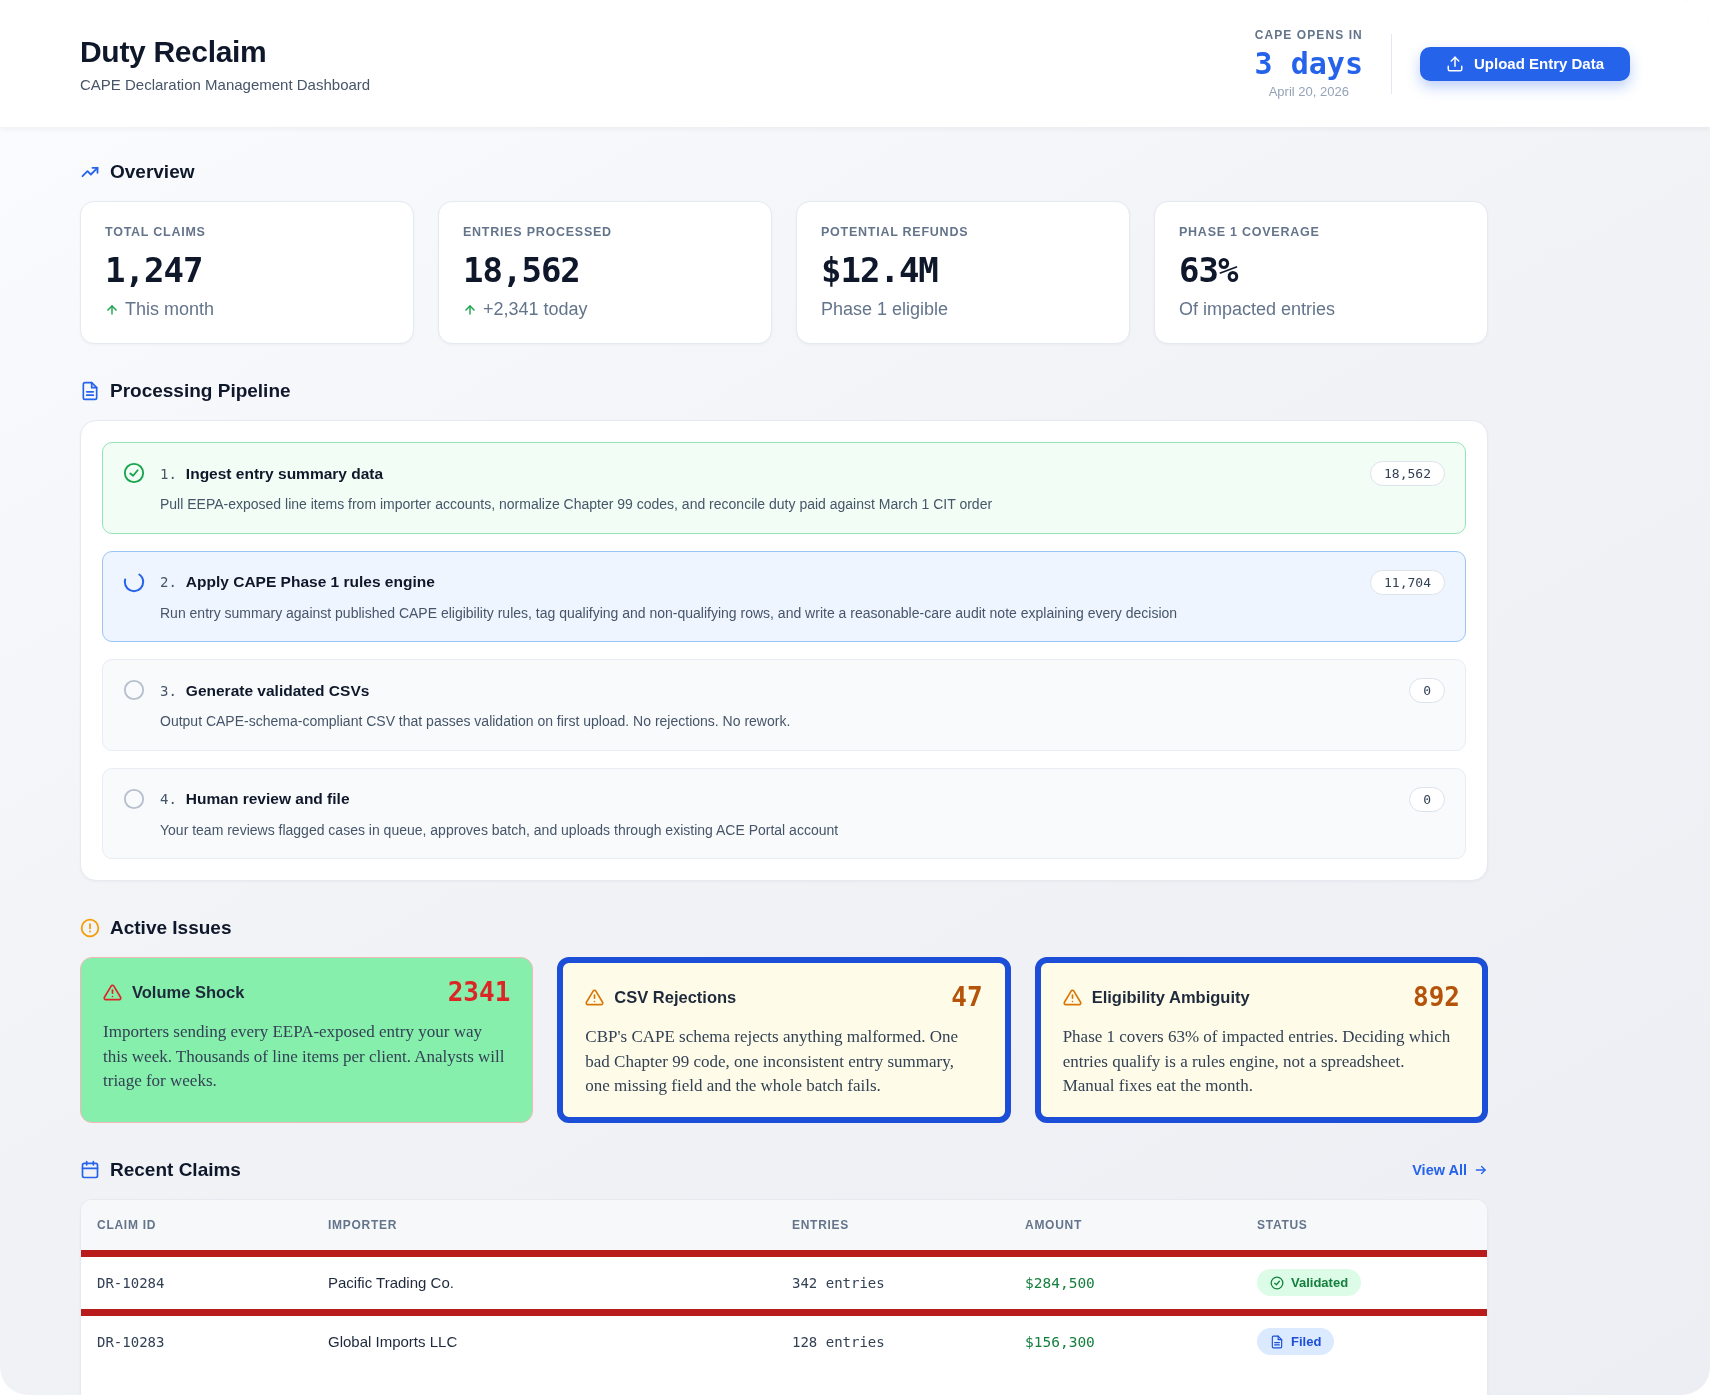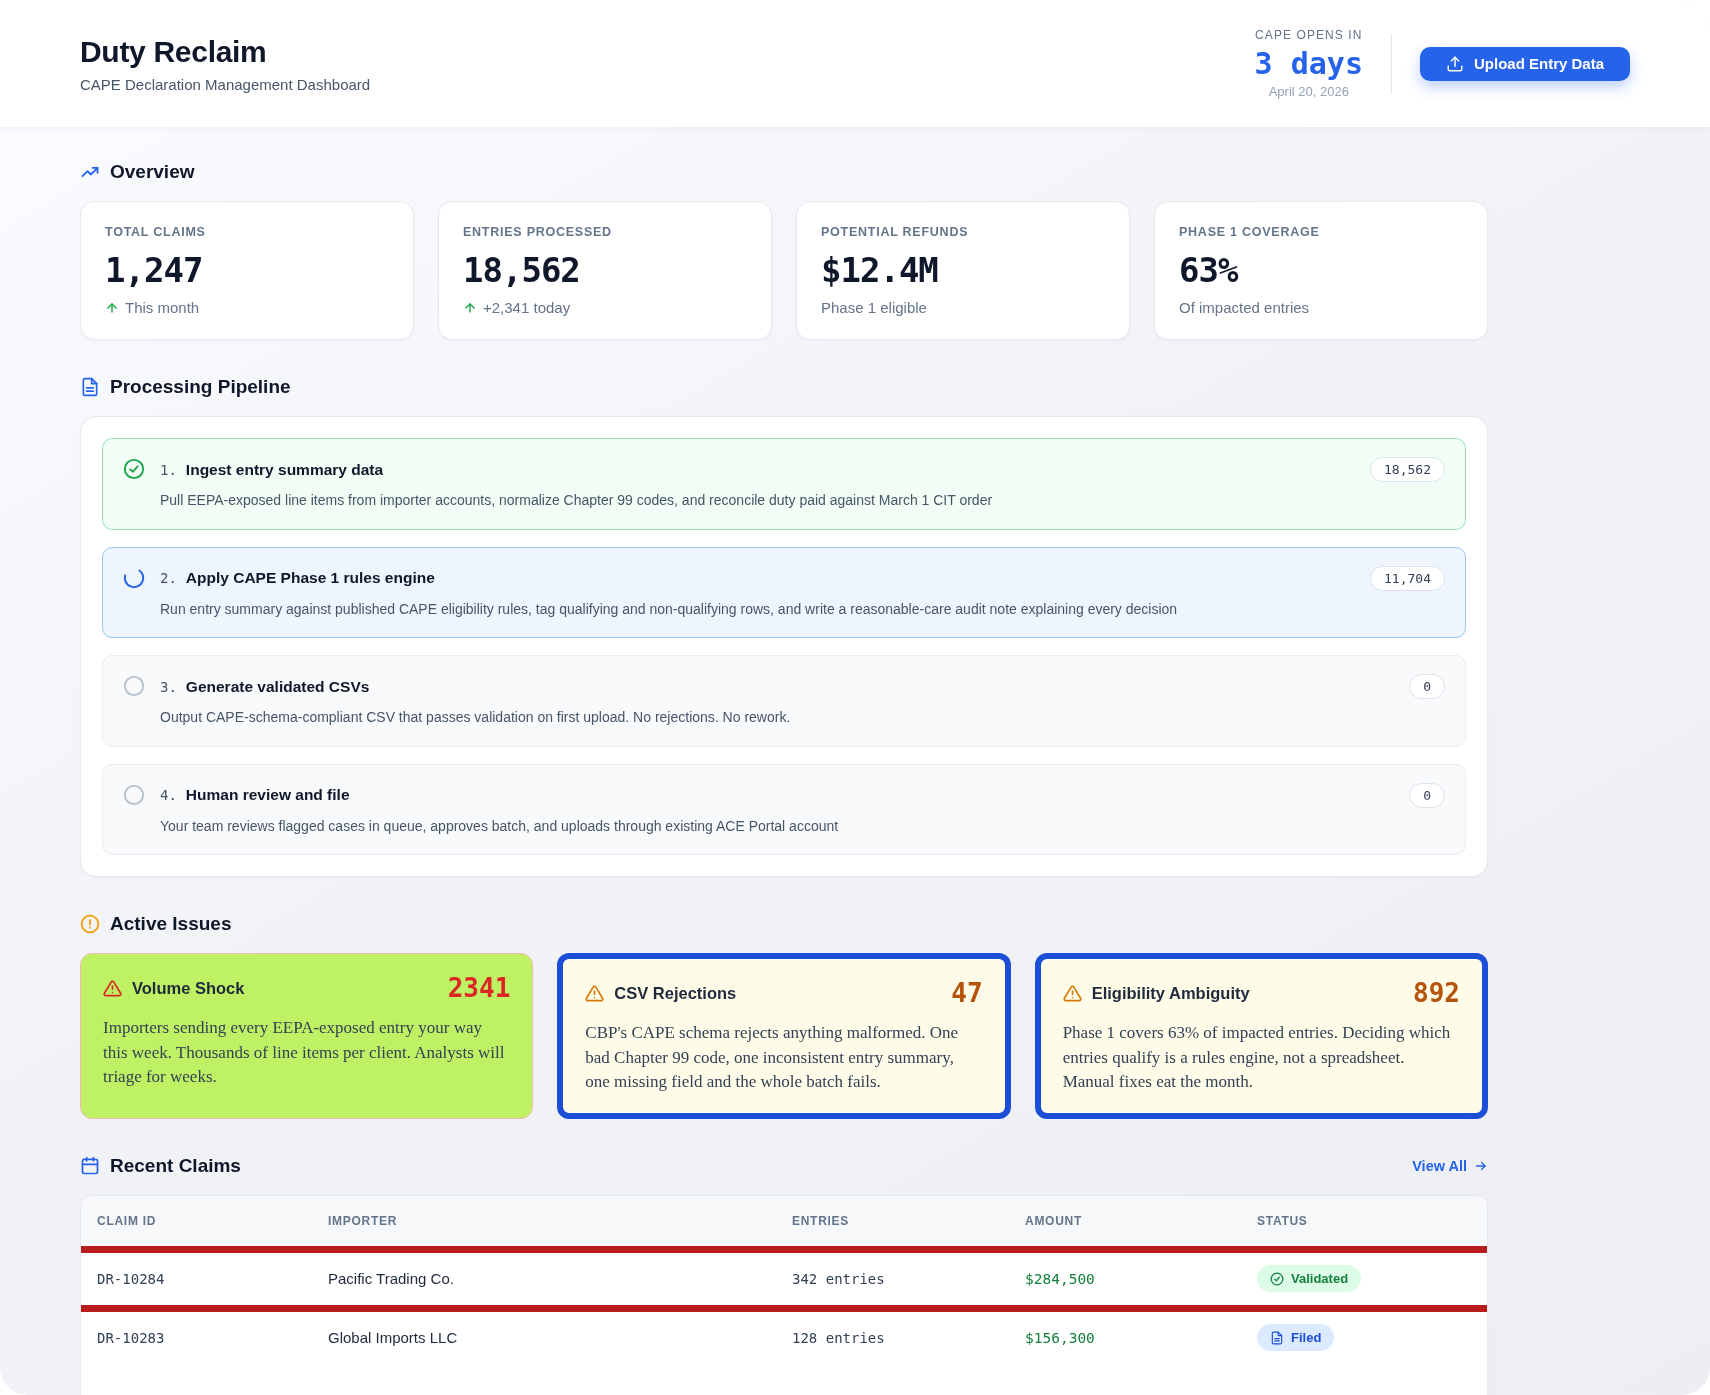"CAPE OPENS IN" .countdown-label { font-weight: 400 -> 700 }
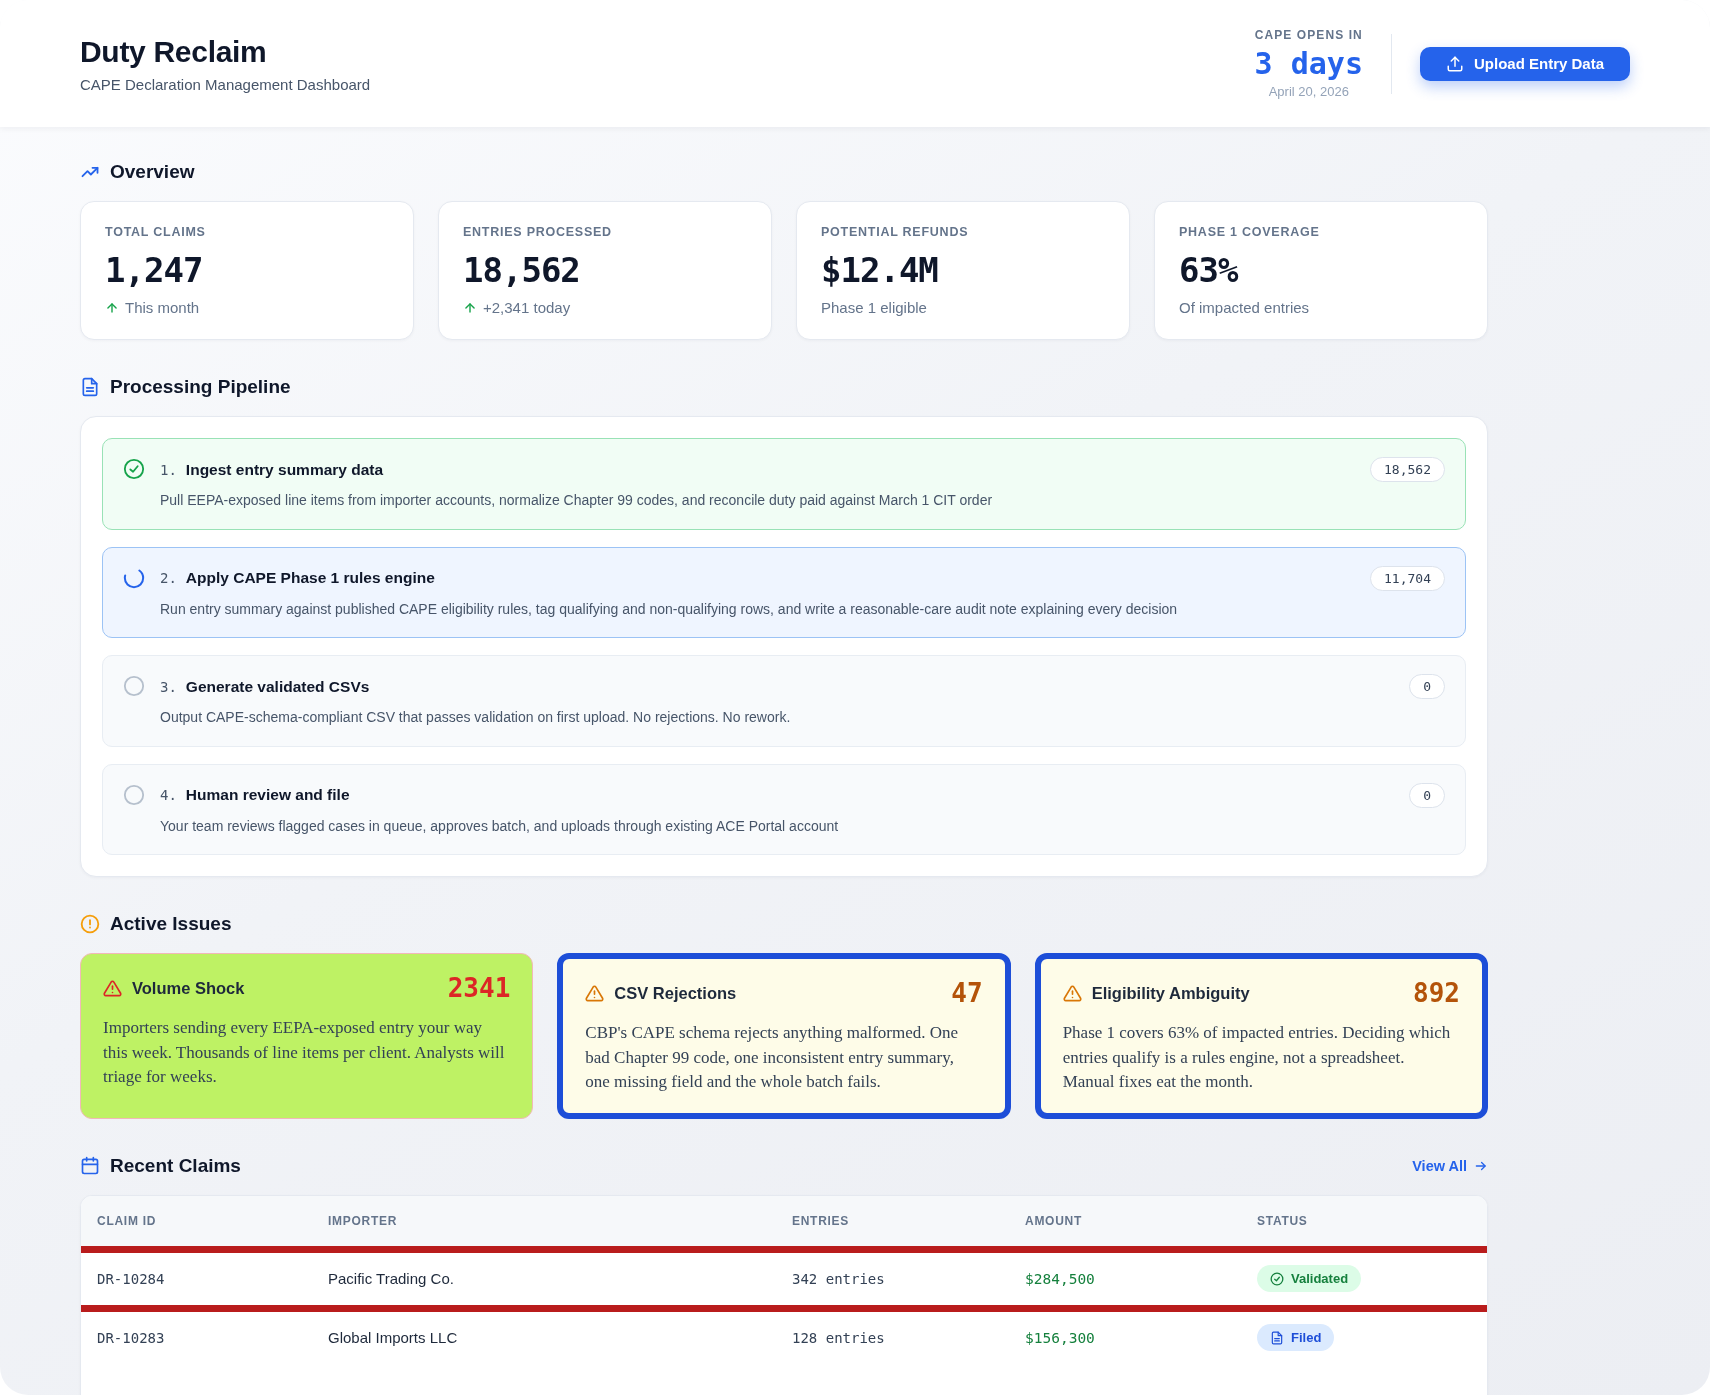"This month" .stat-sub { font-size: 15px -> 18px }
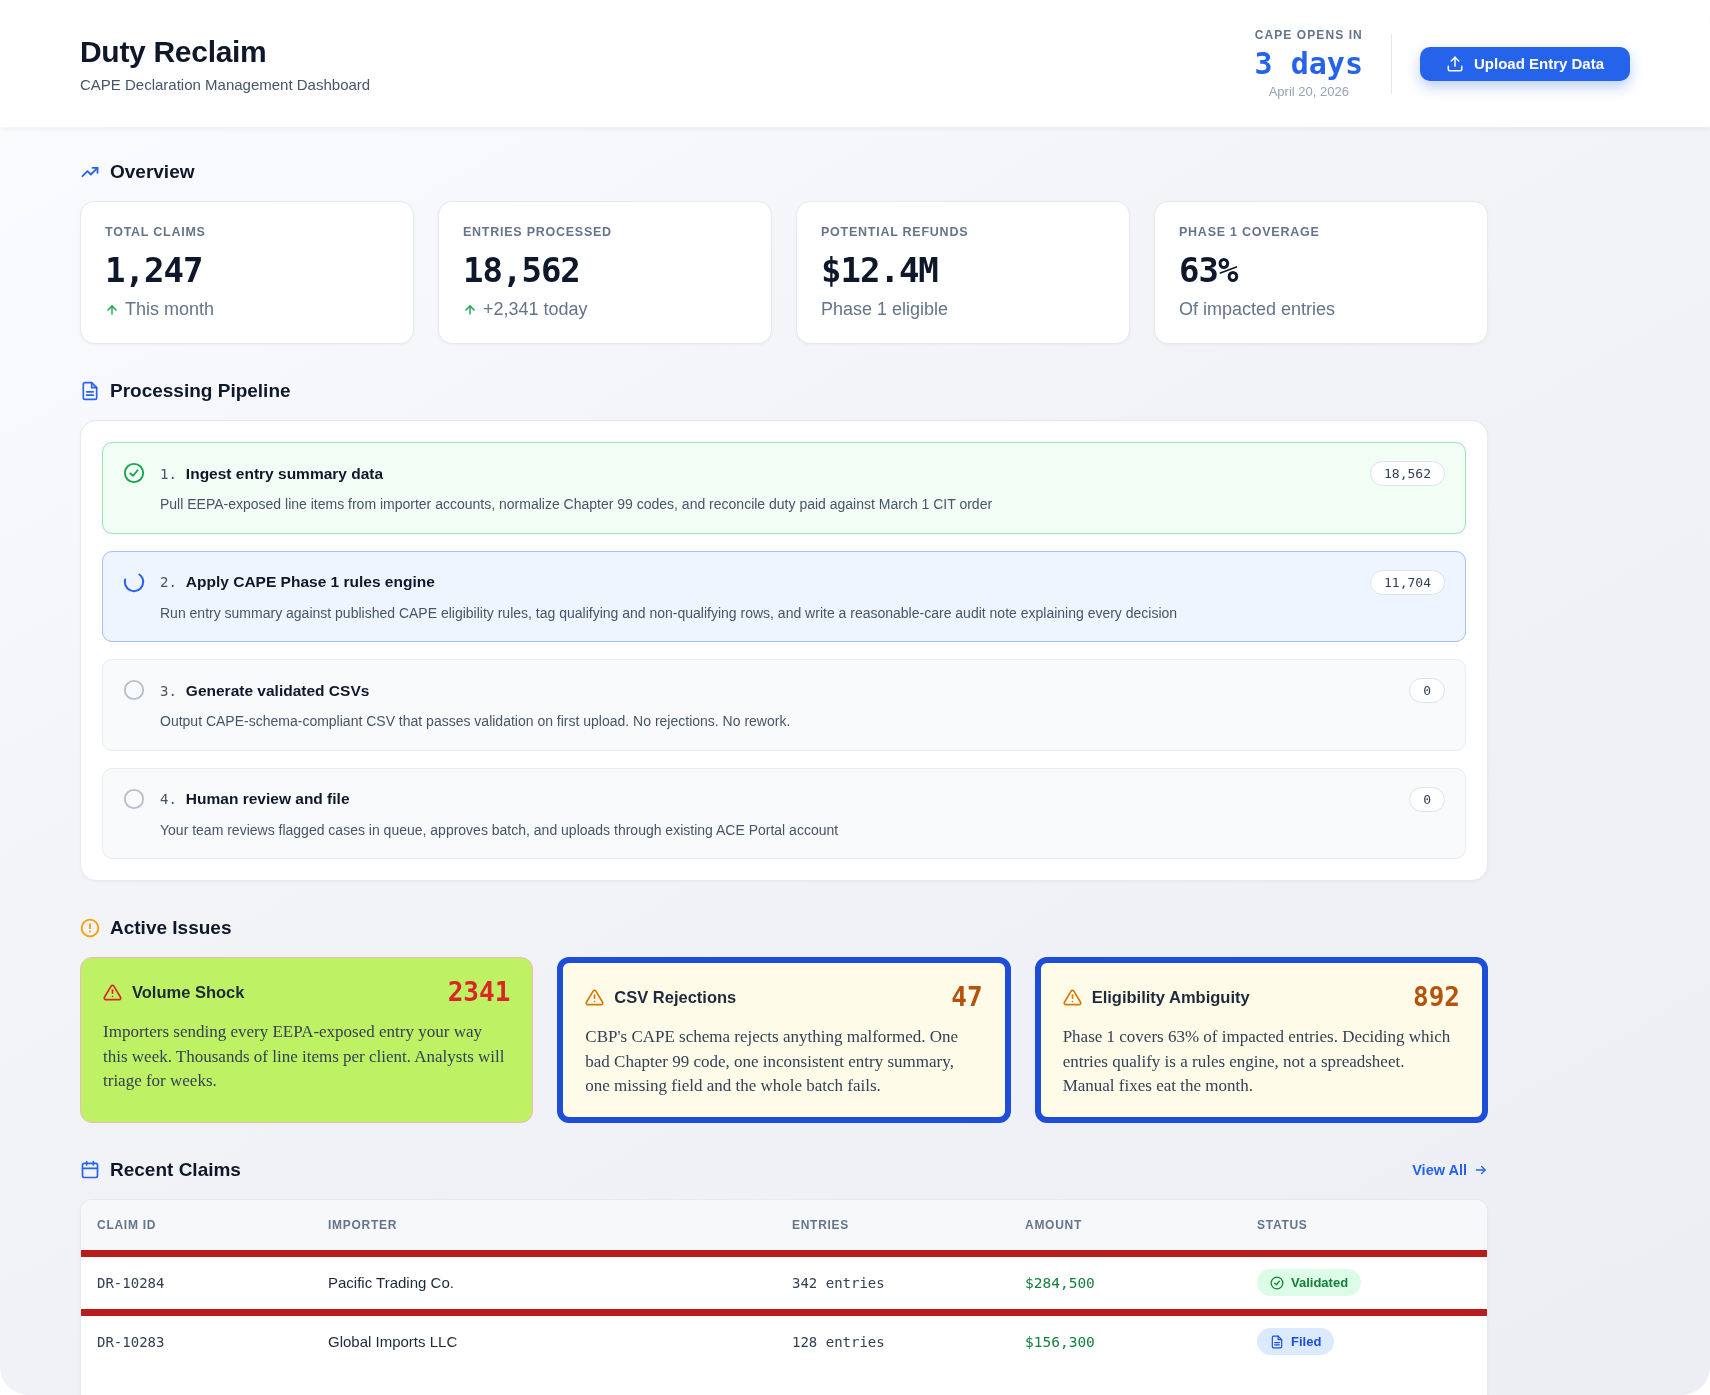"Volume Shock" .issue-card.critical { background: #bef264 -> #86efac }
